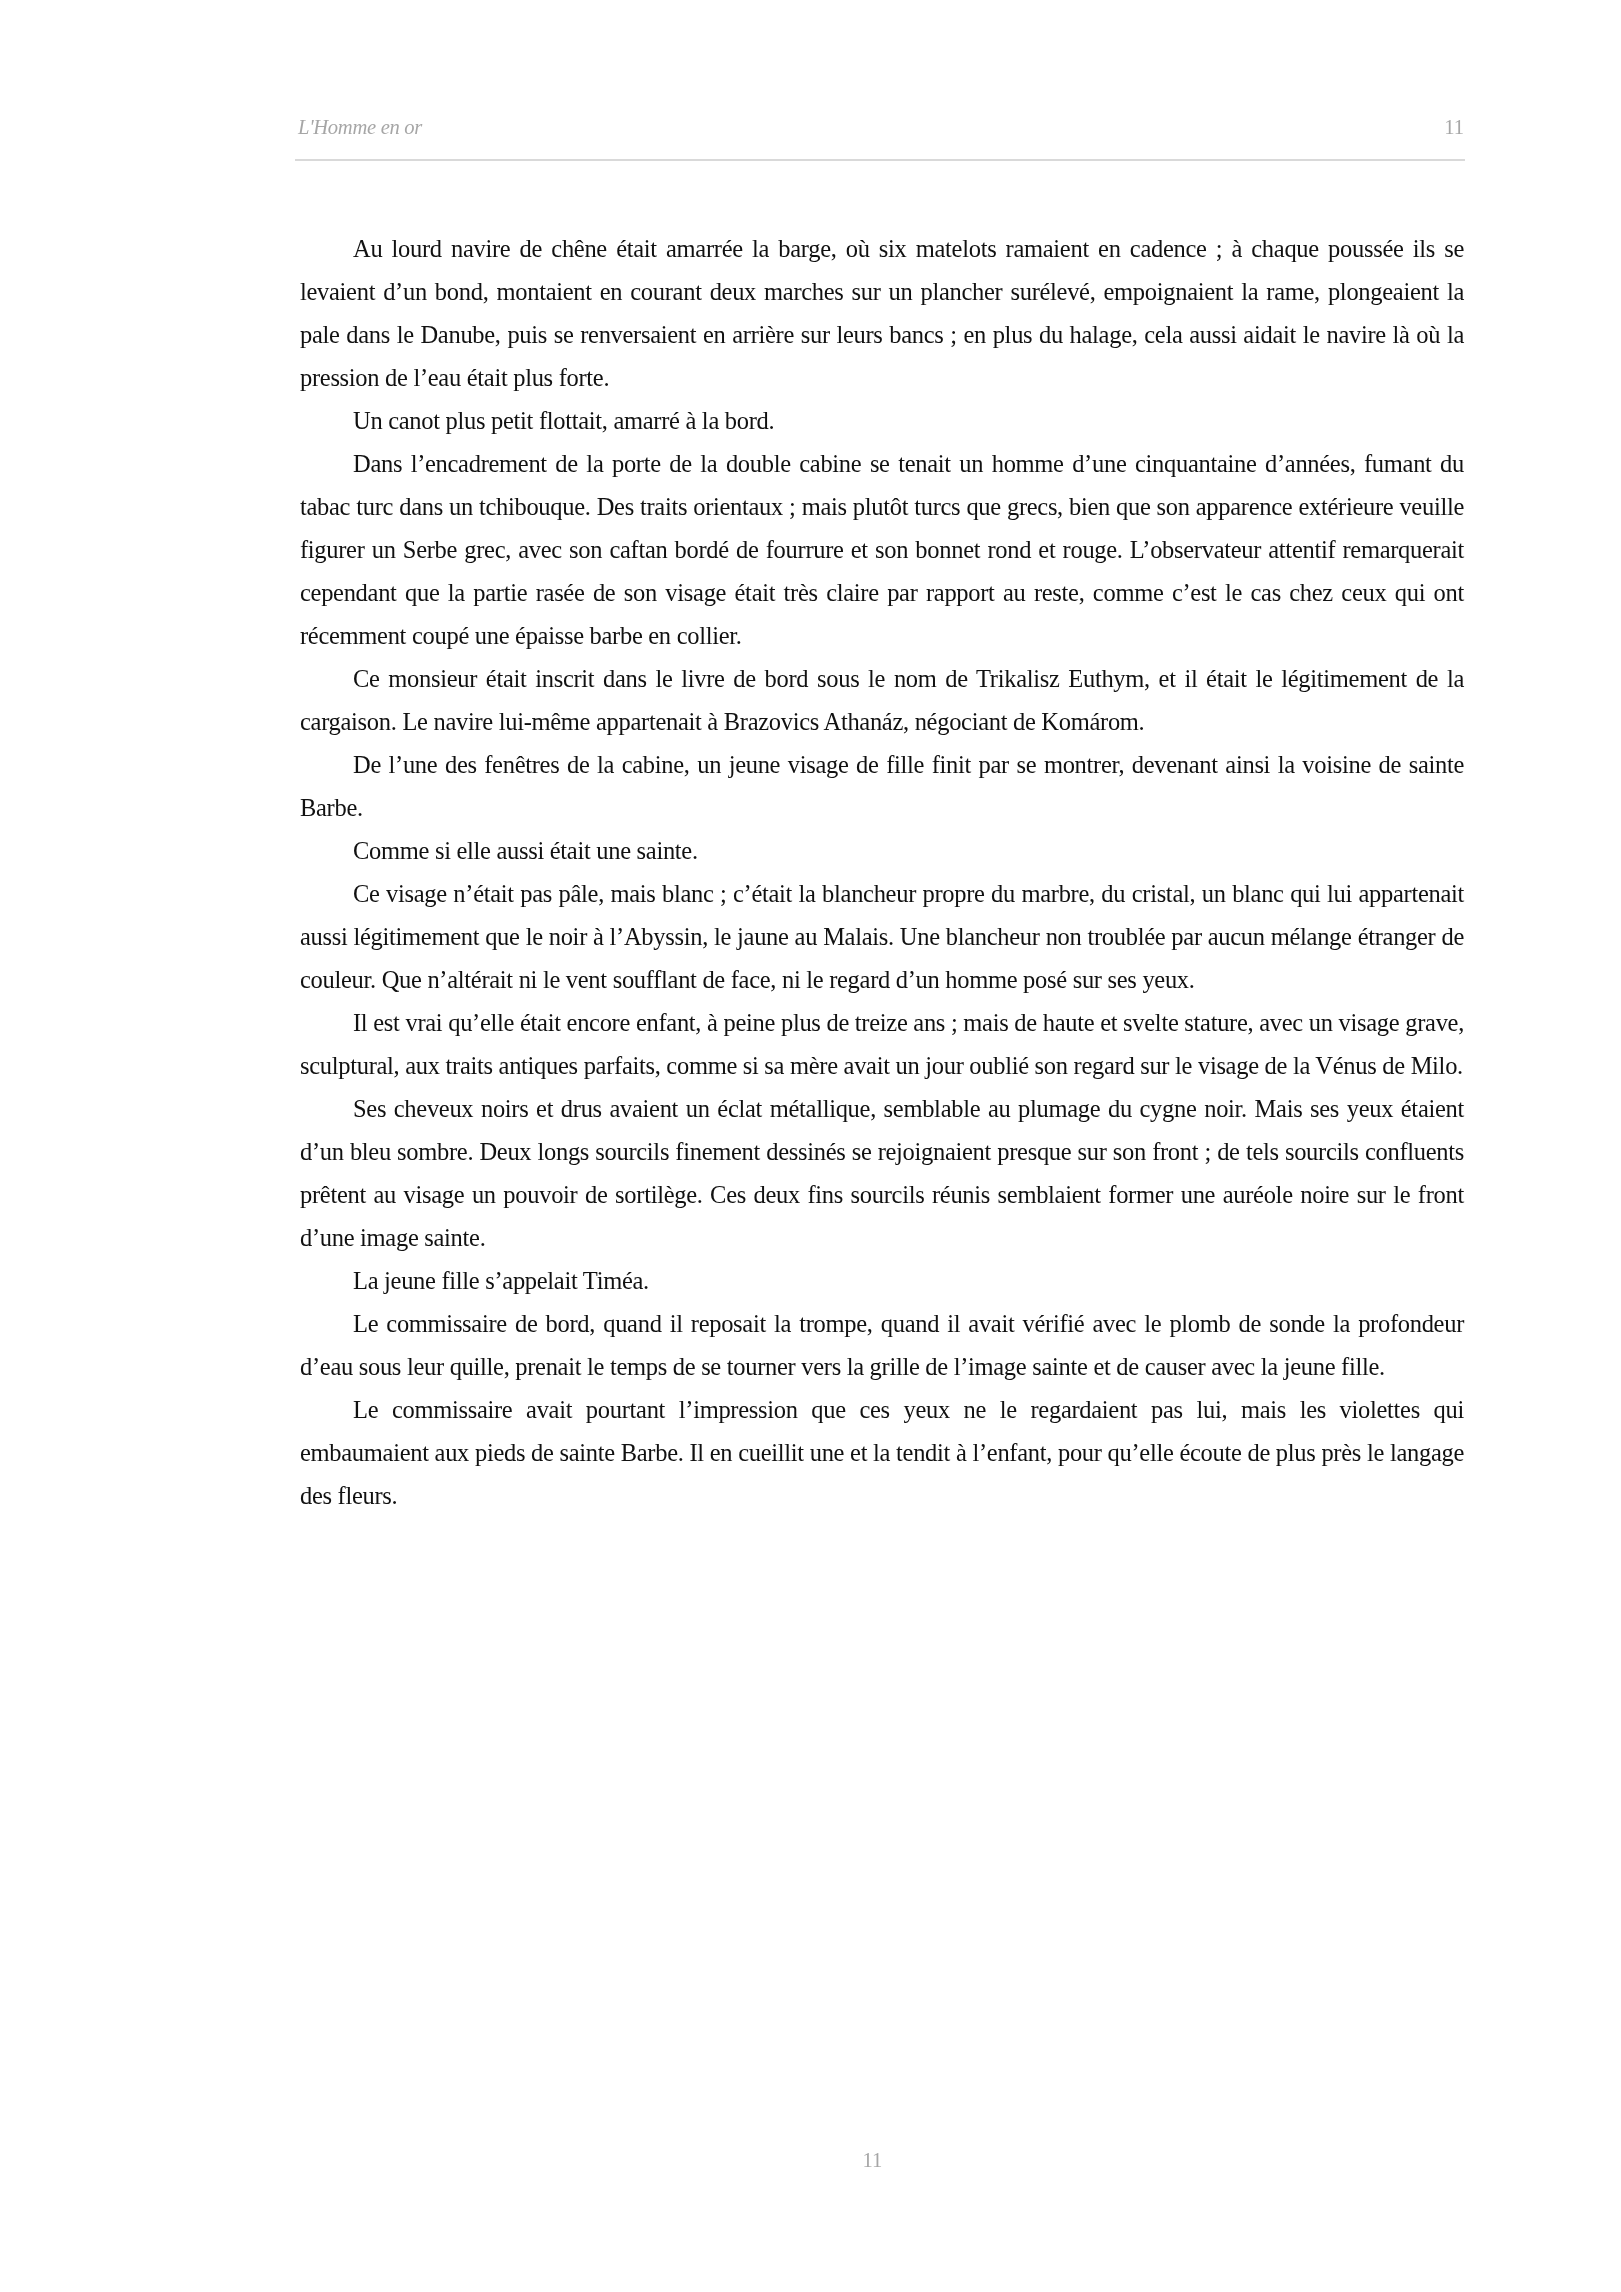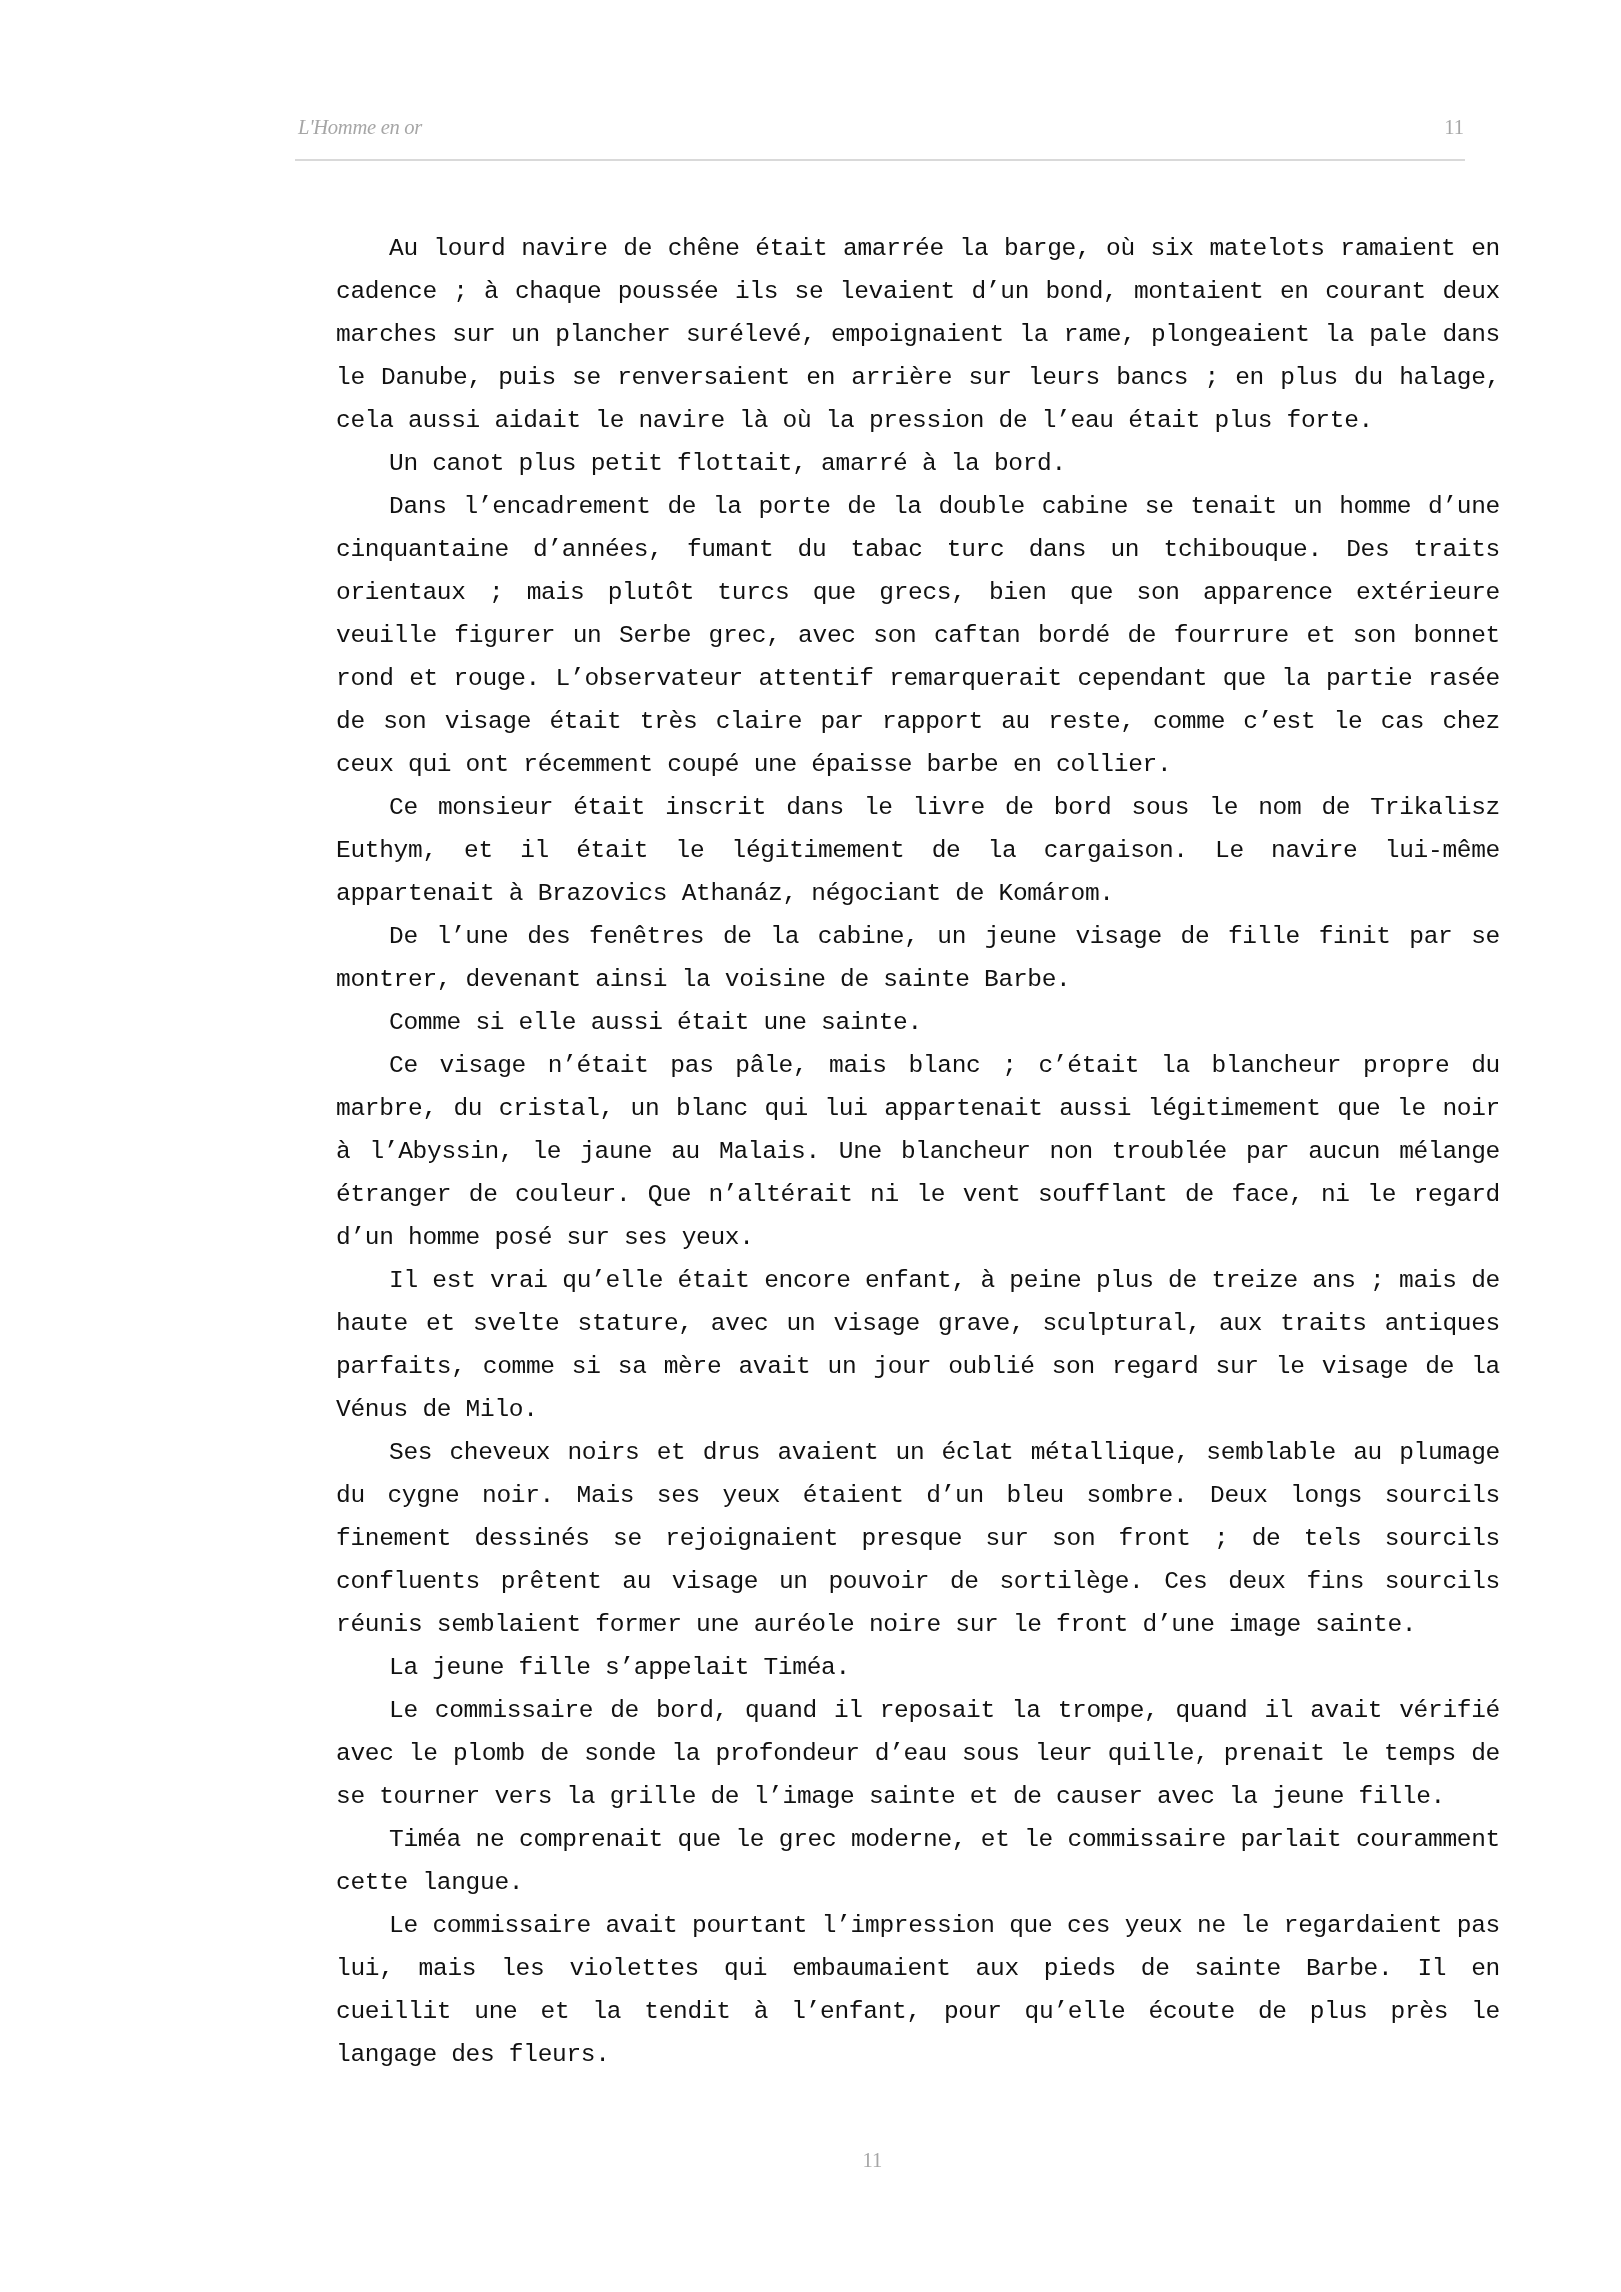"Au lourd navire de chêne" .body-text { font-family: Liberation Mono, monospace -> Liberation Serif, serif; margin-left: 36px -> none }
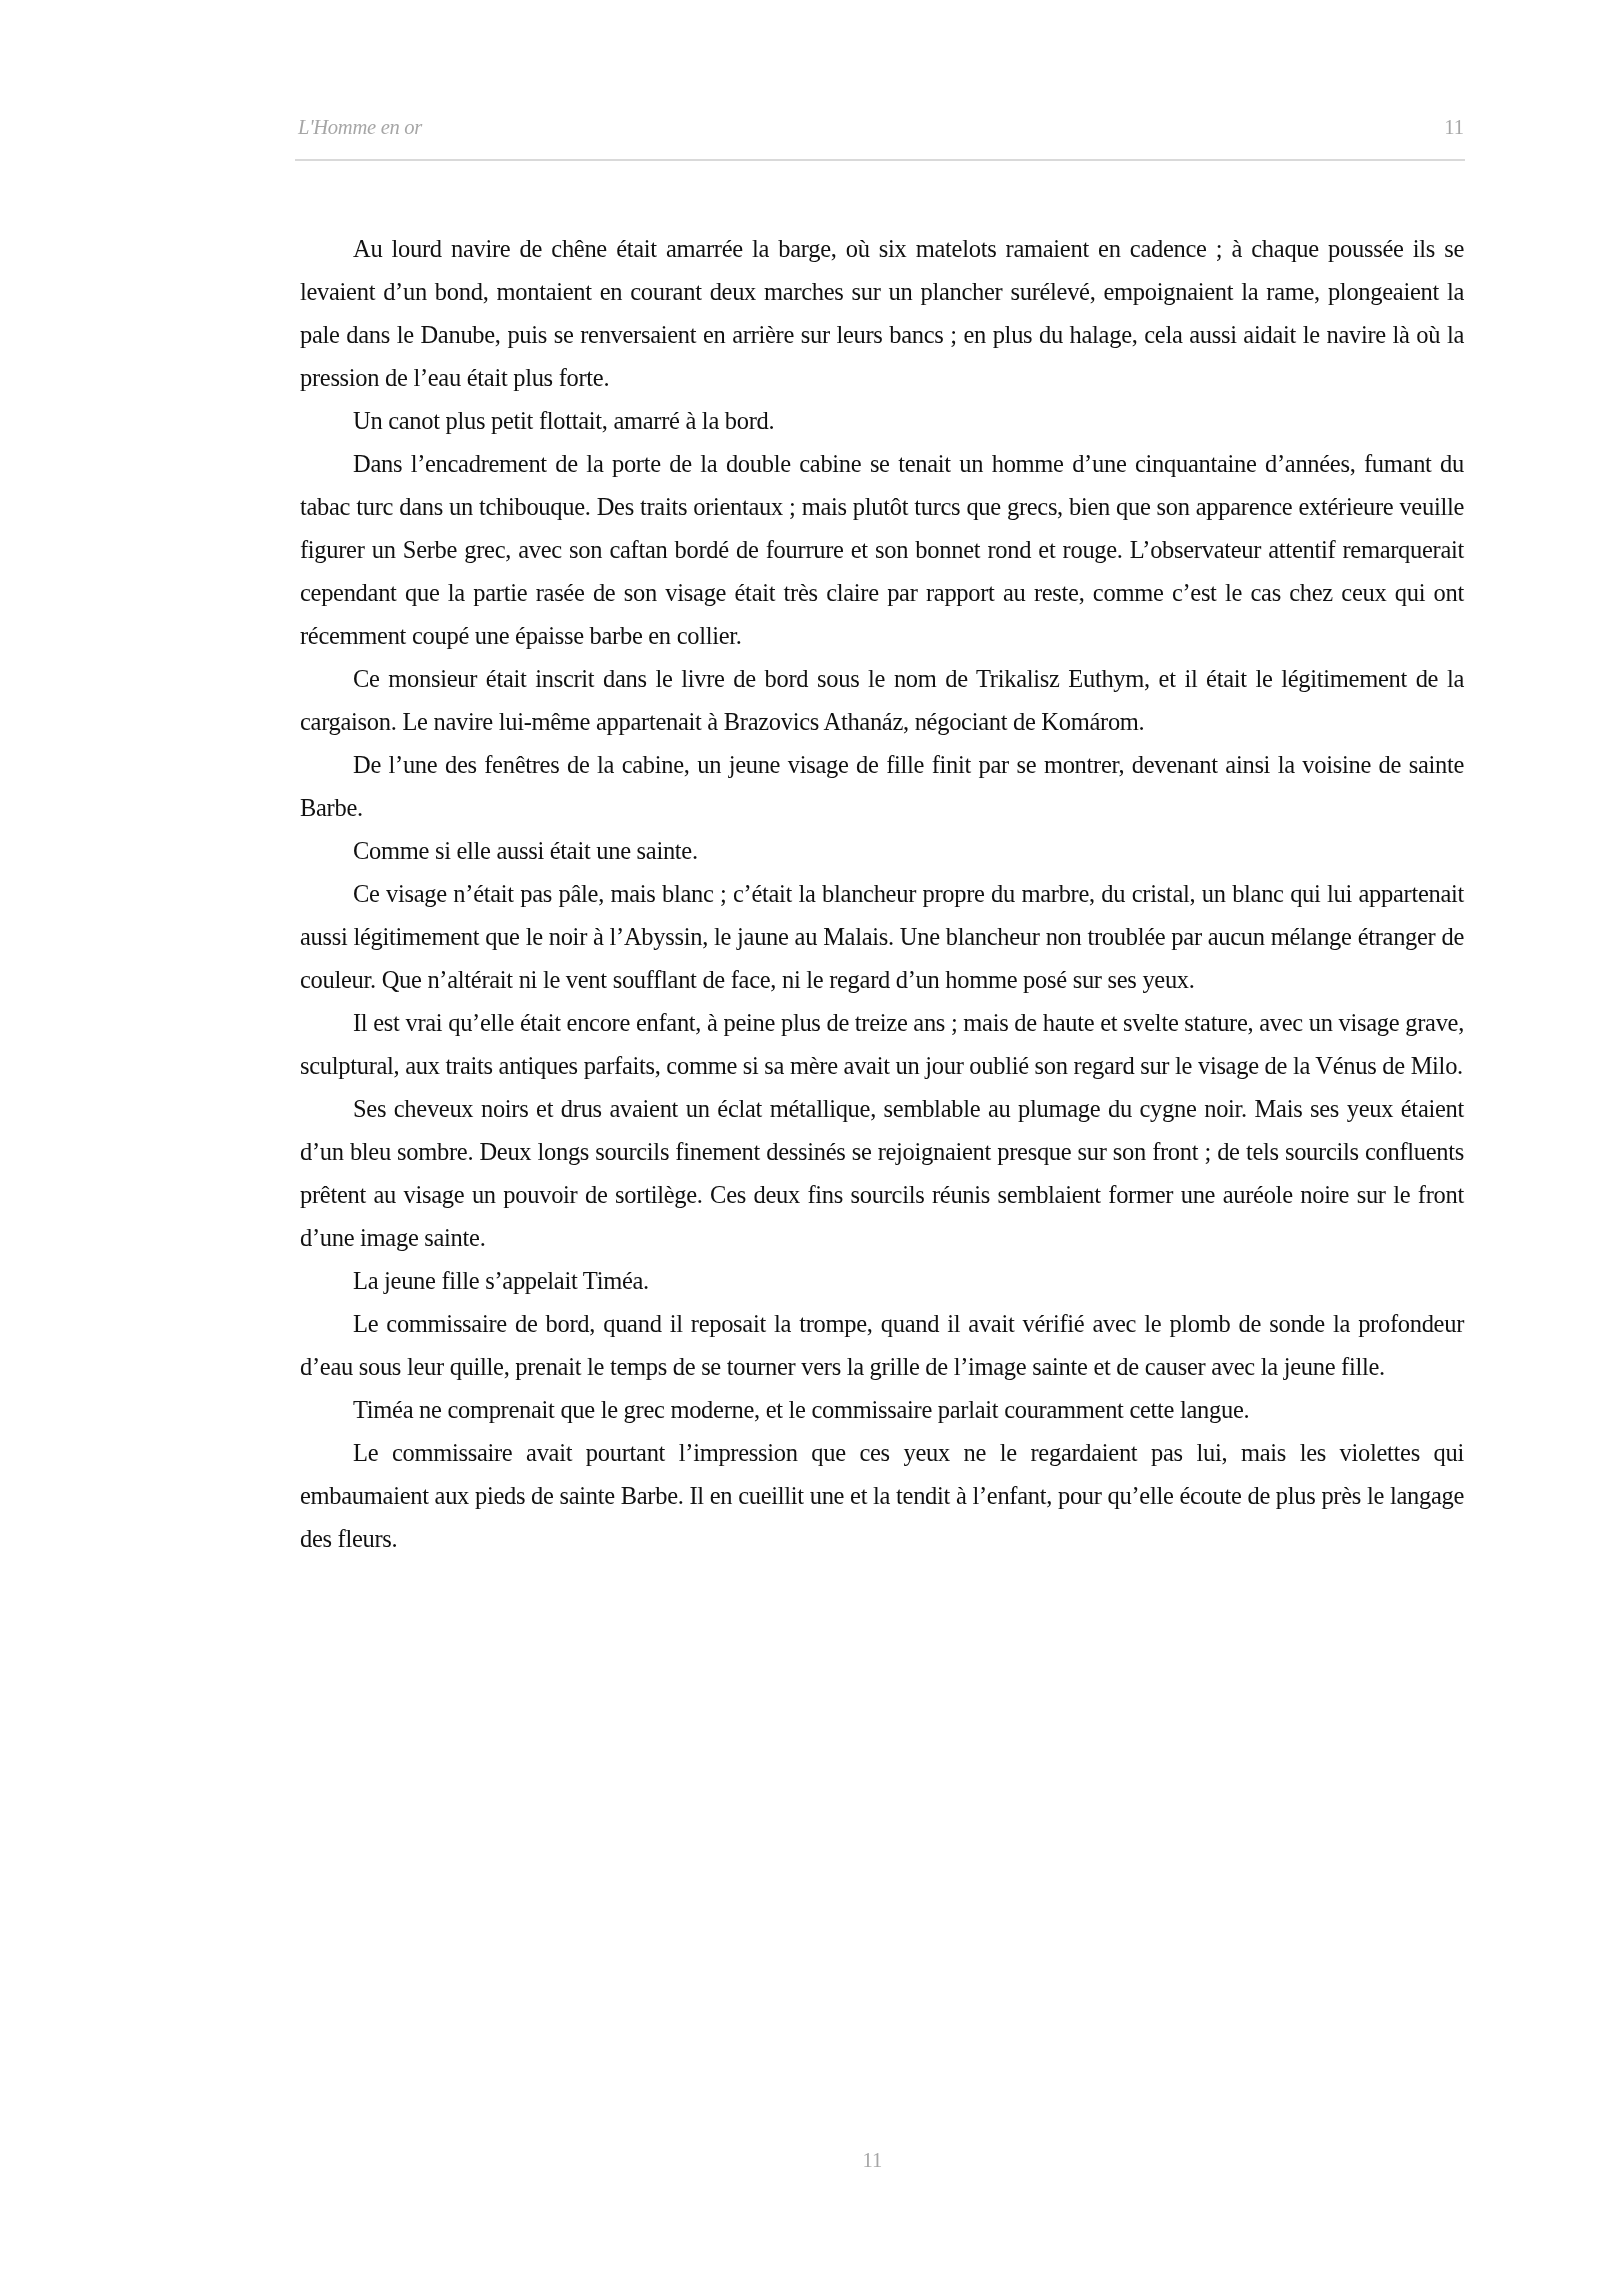"Timéa ne comprenait que le" p { html: <p>Timéa ne comprenait que le grec moderne, et le commissaire parlait couramment cette langue.</p> -> none }
